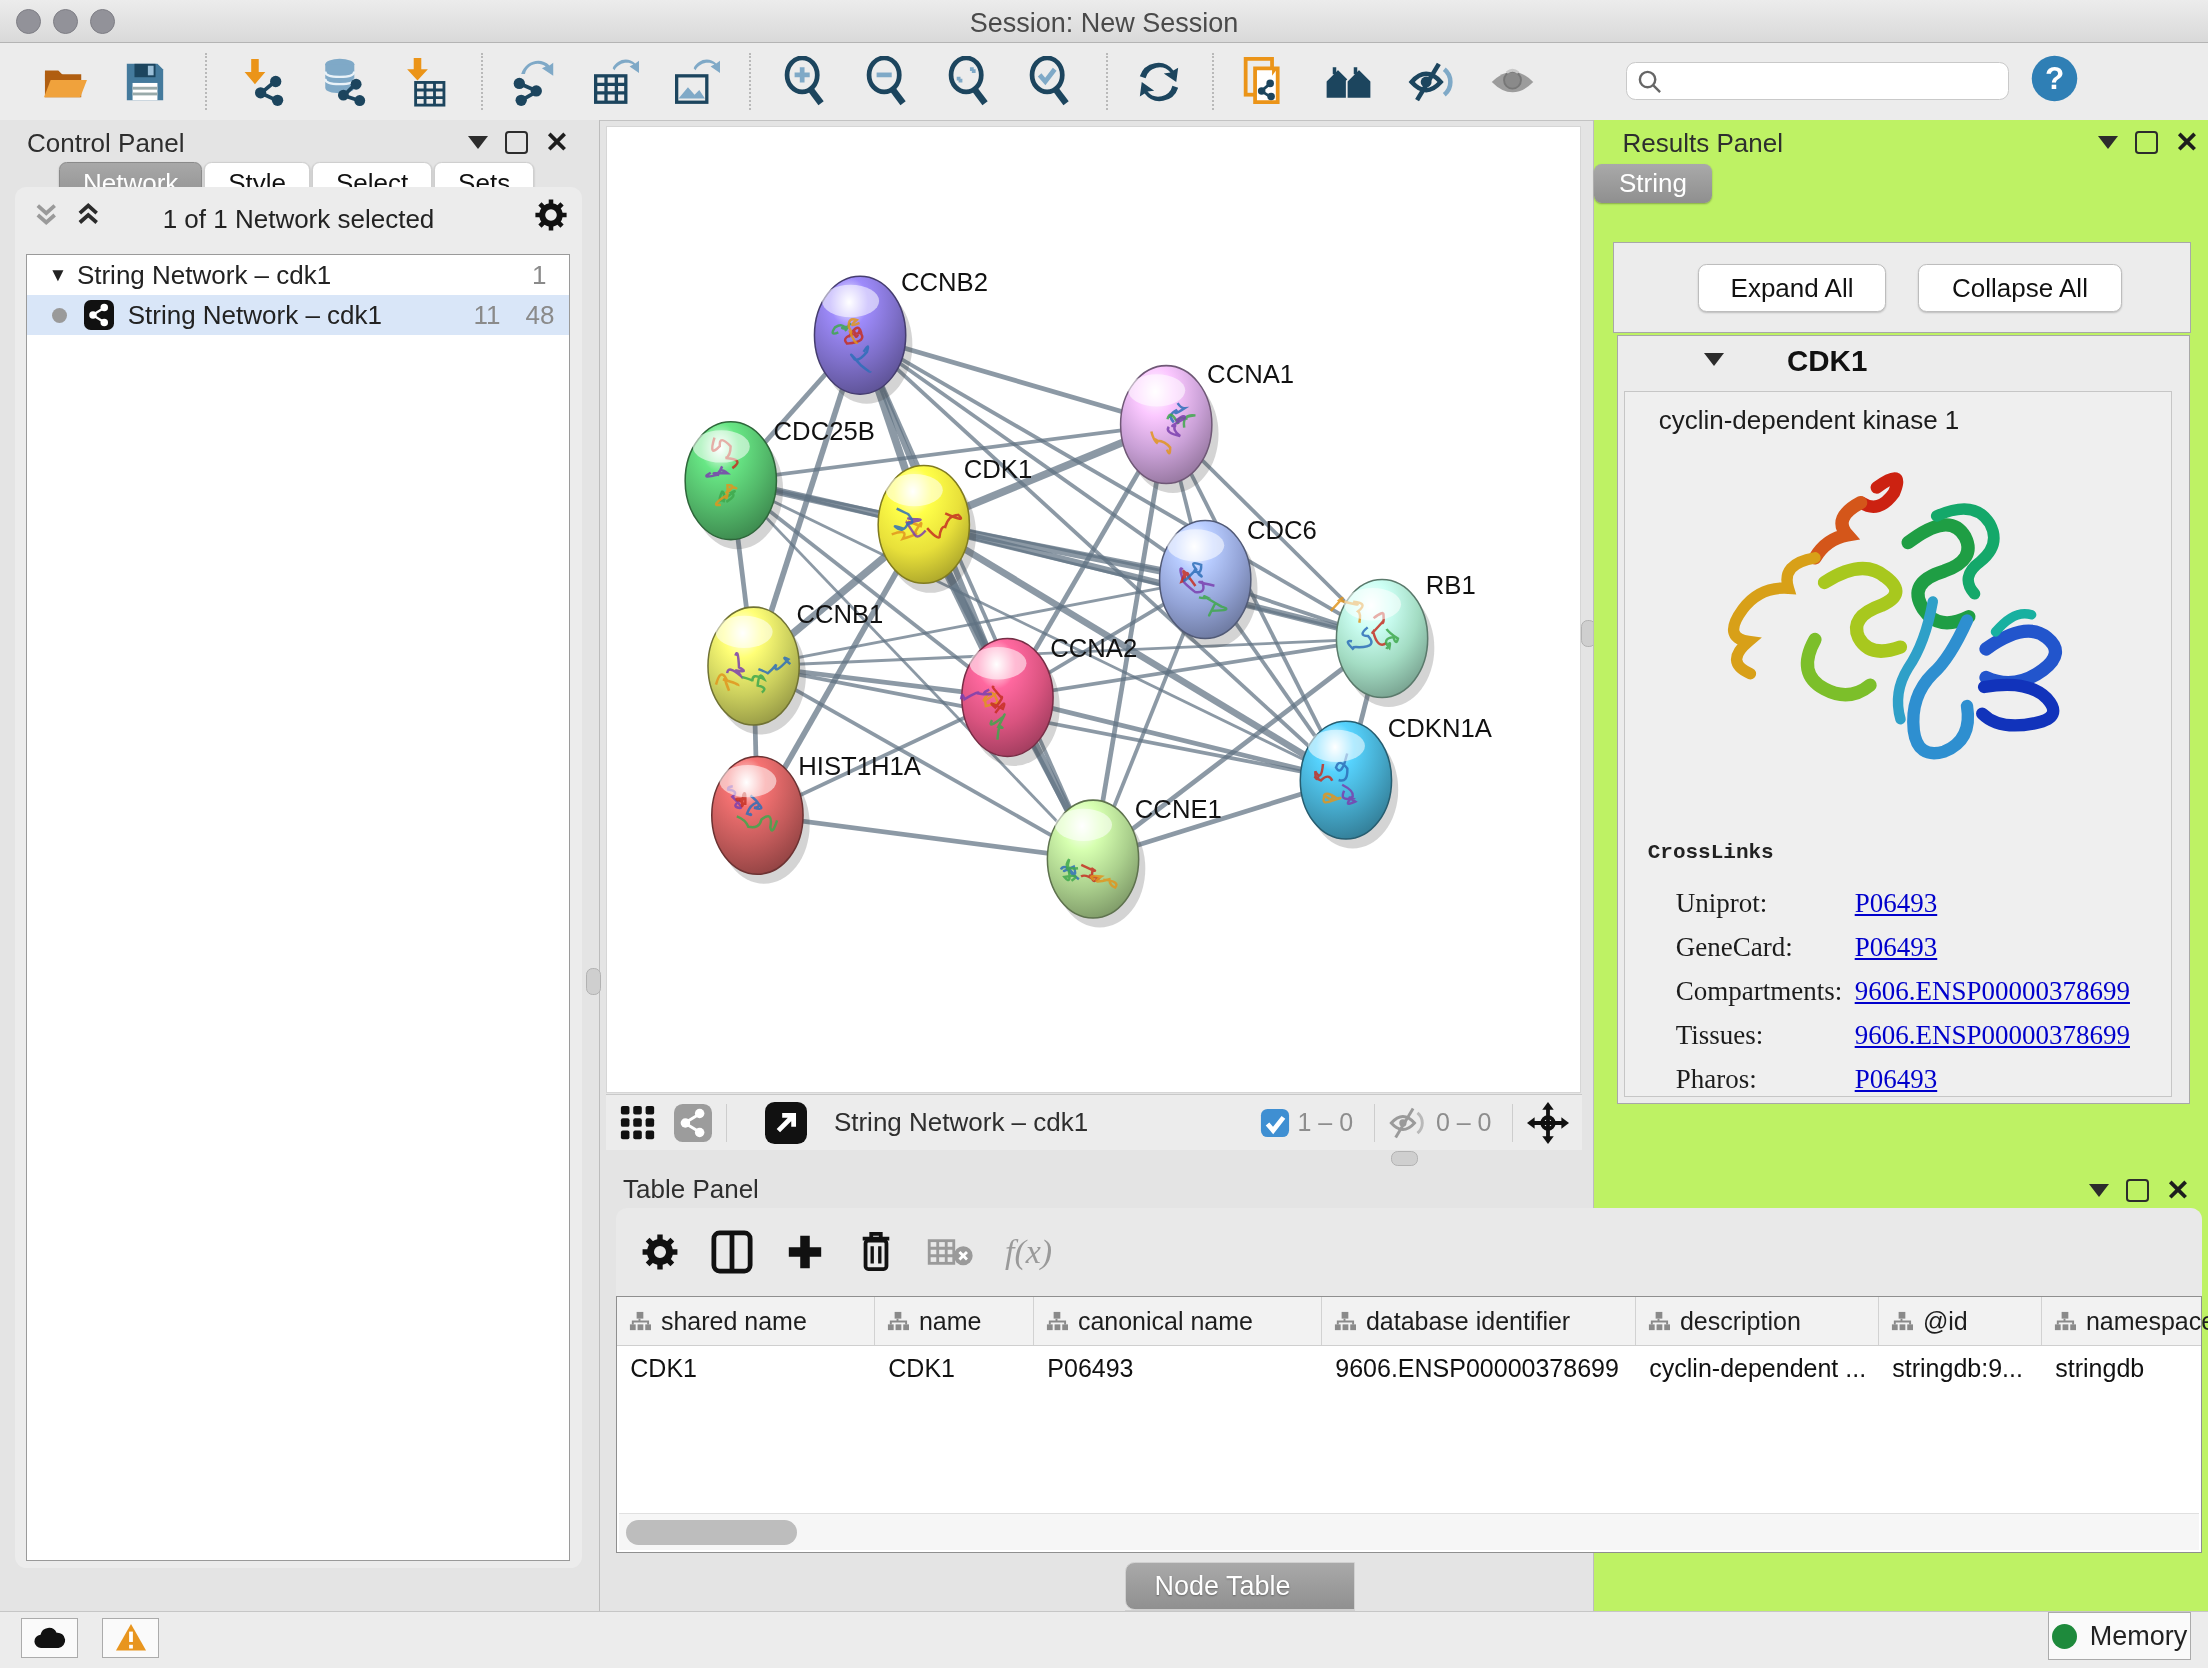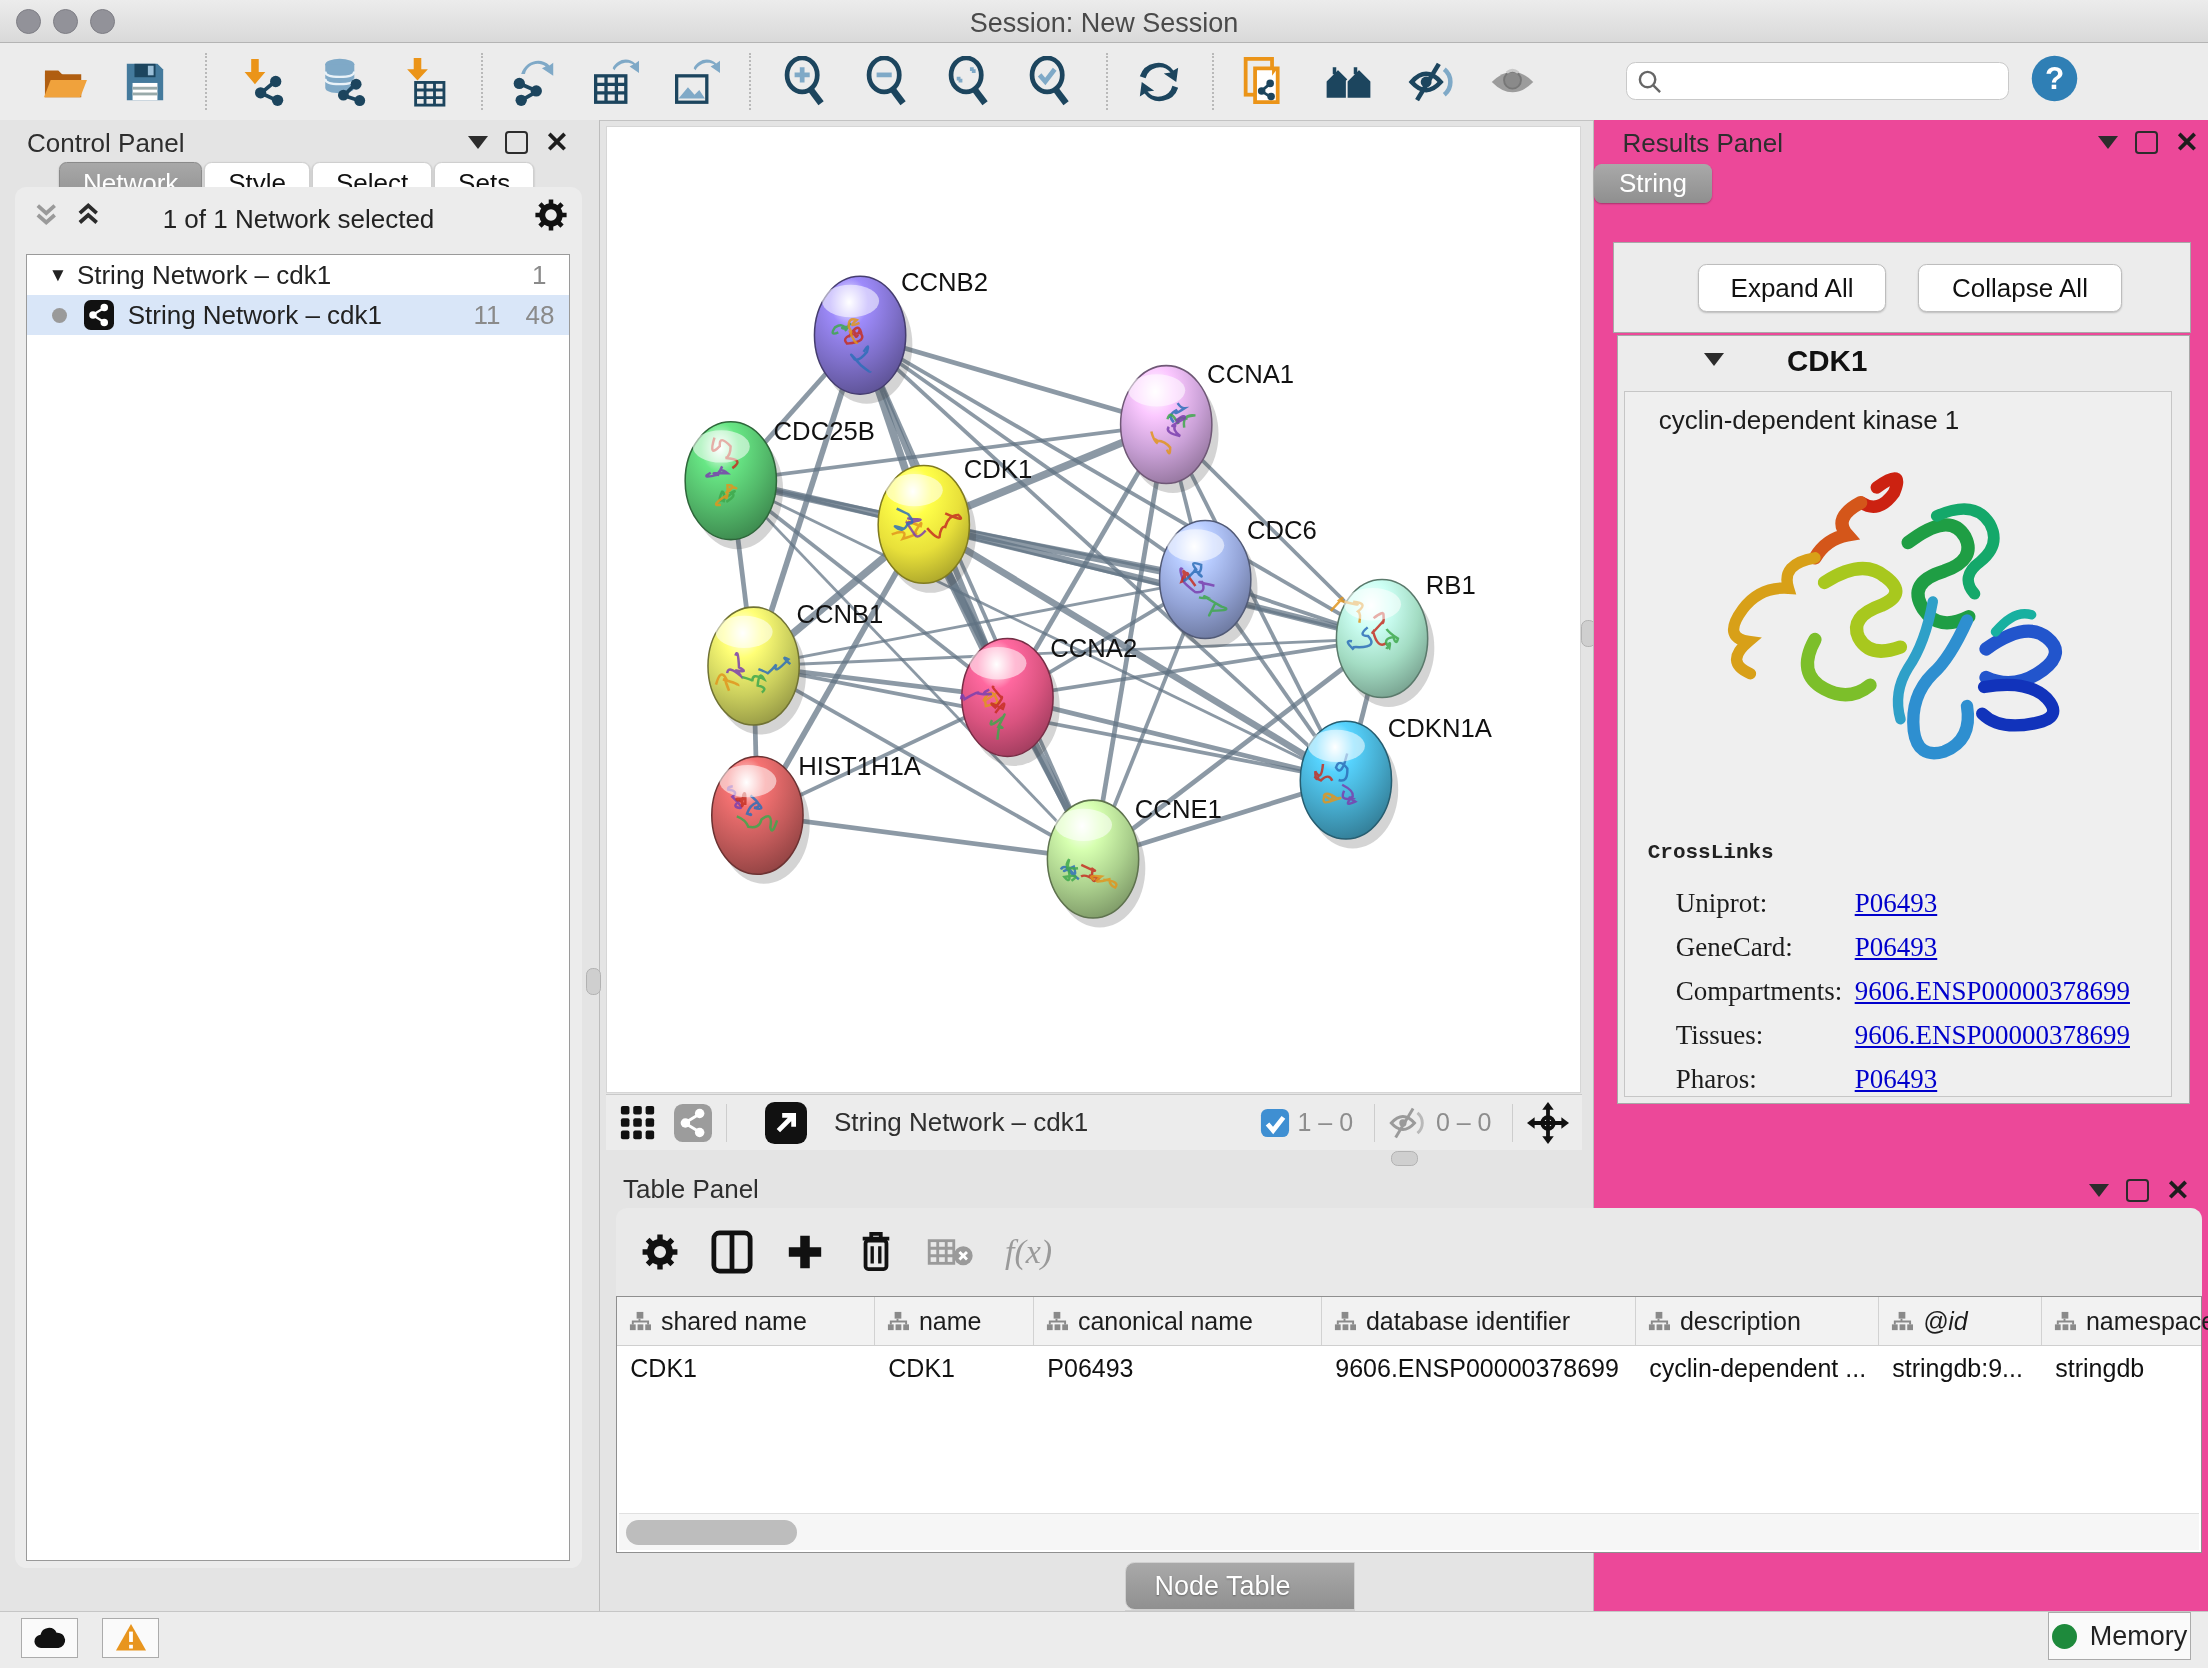"Results Panel" .results { background: #ec4899 -> #bef264 }
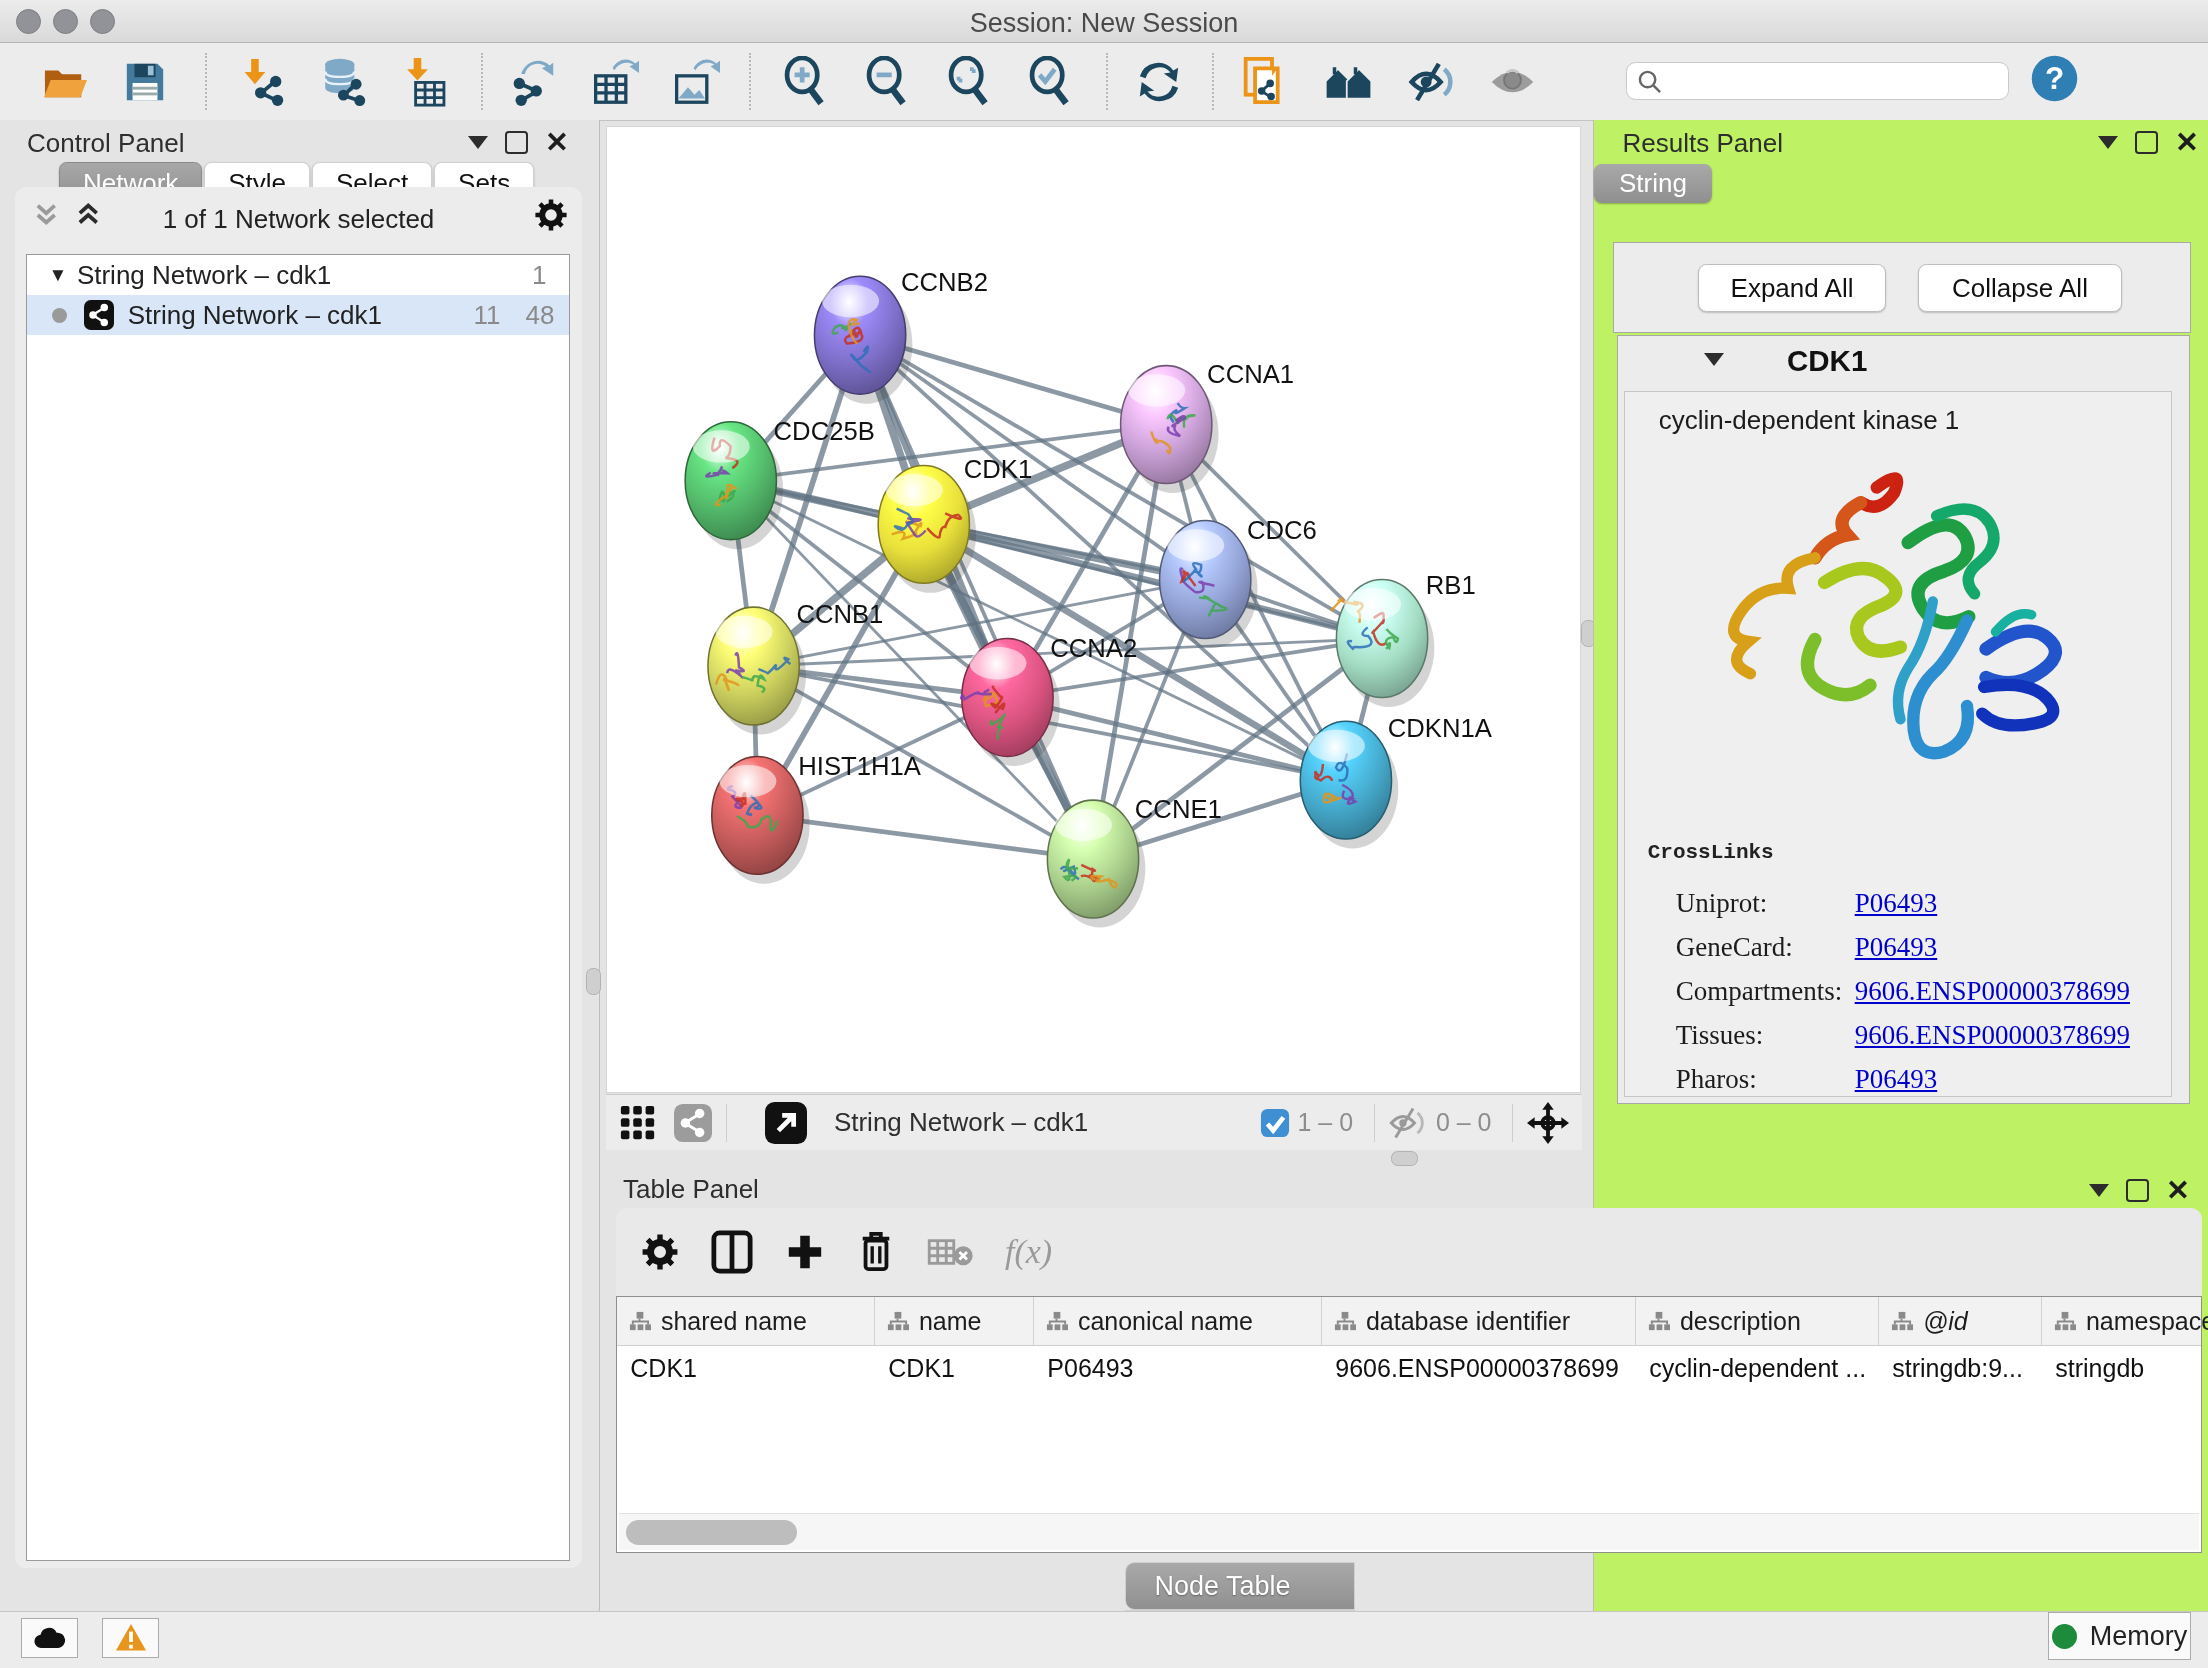"@id" div.th { font-style: italic -> none }
